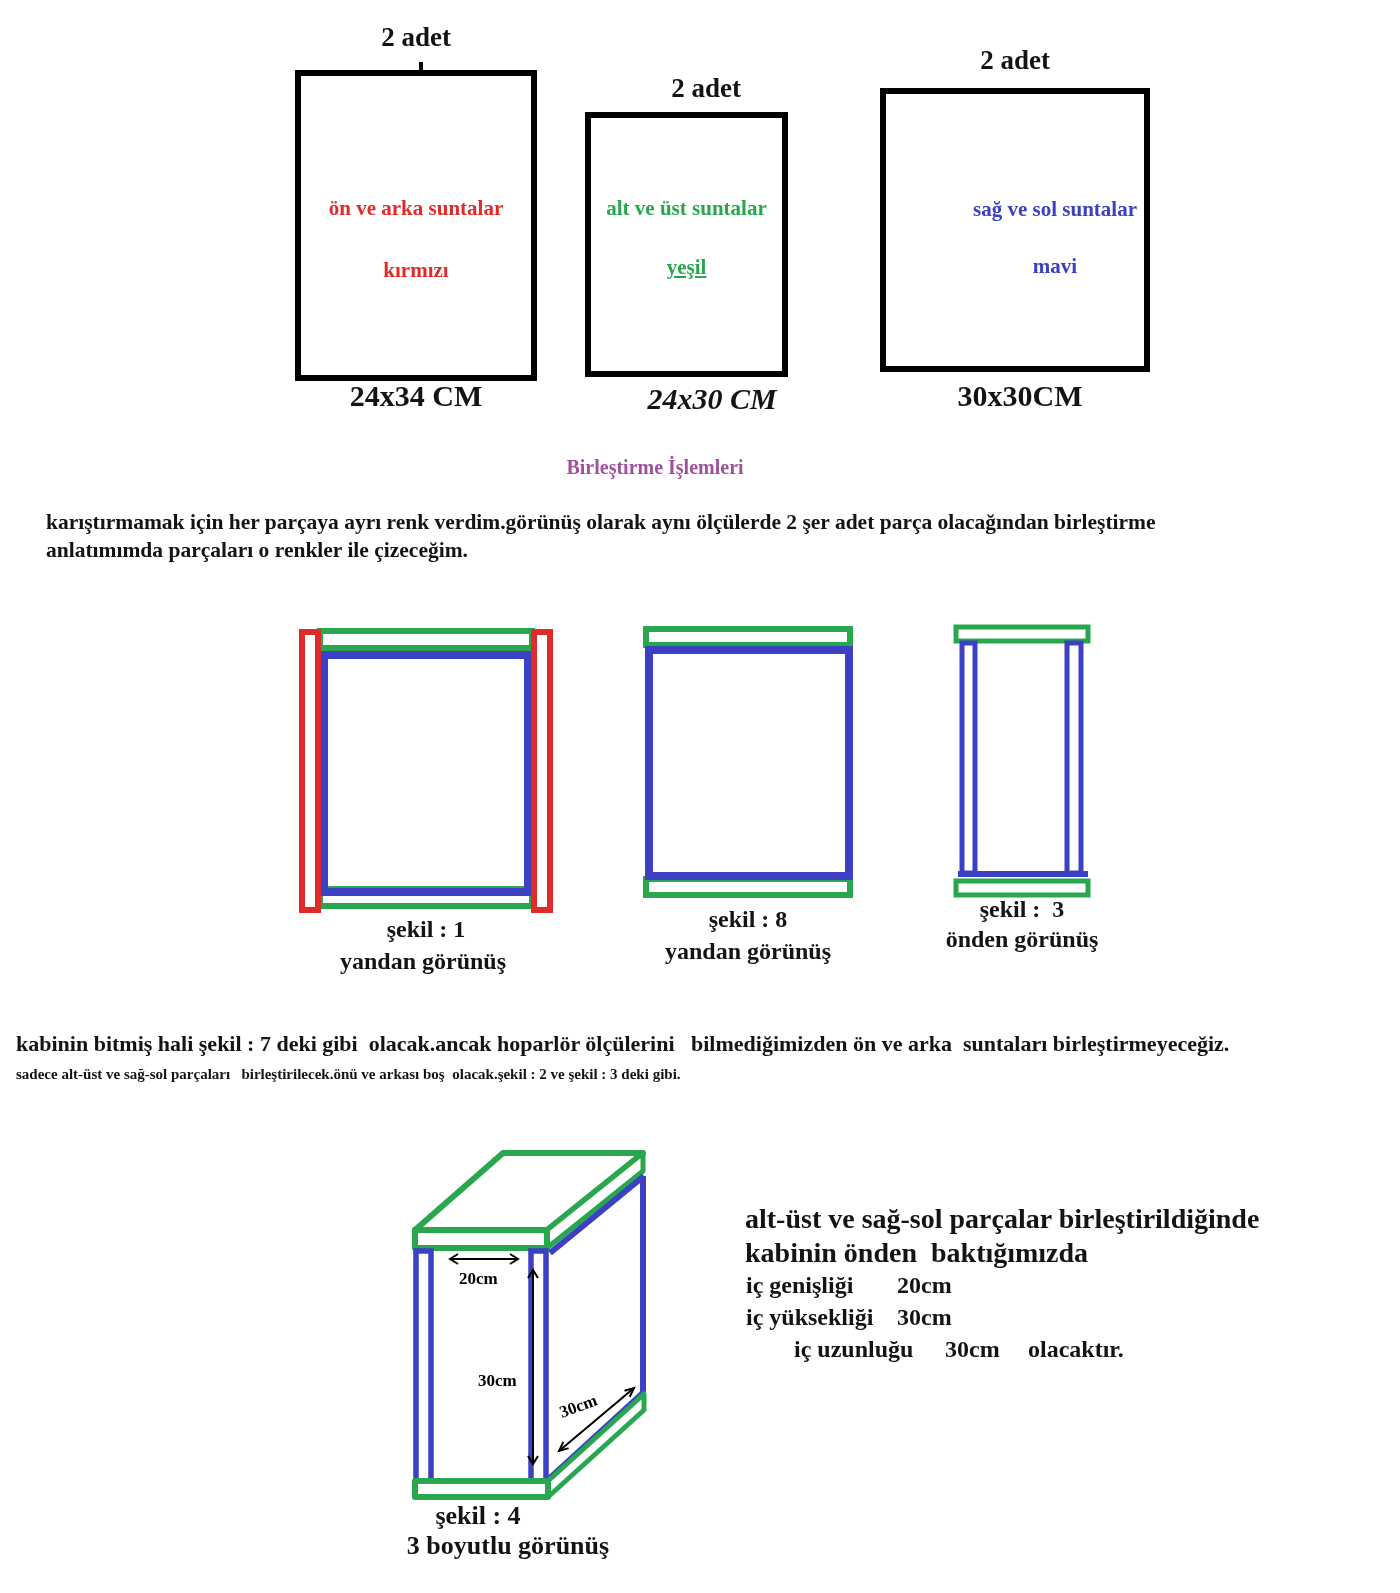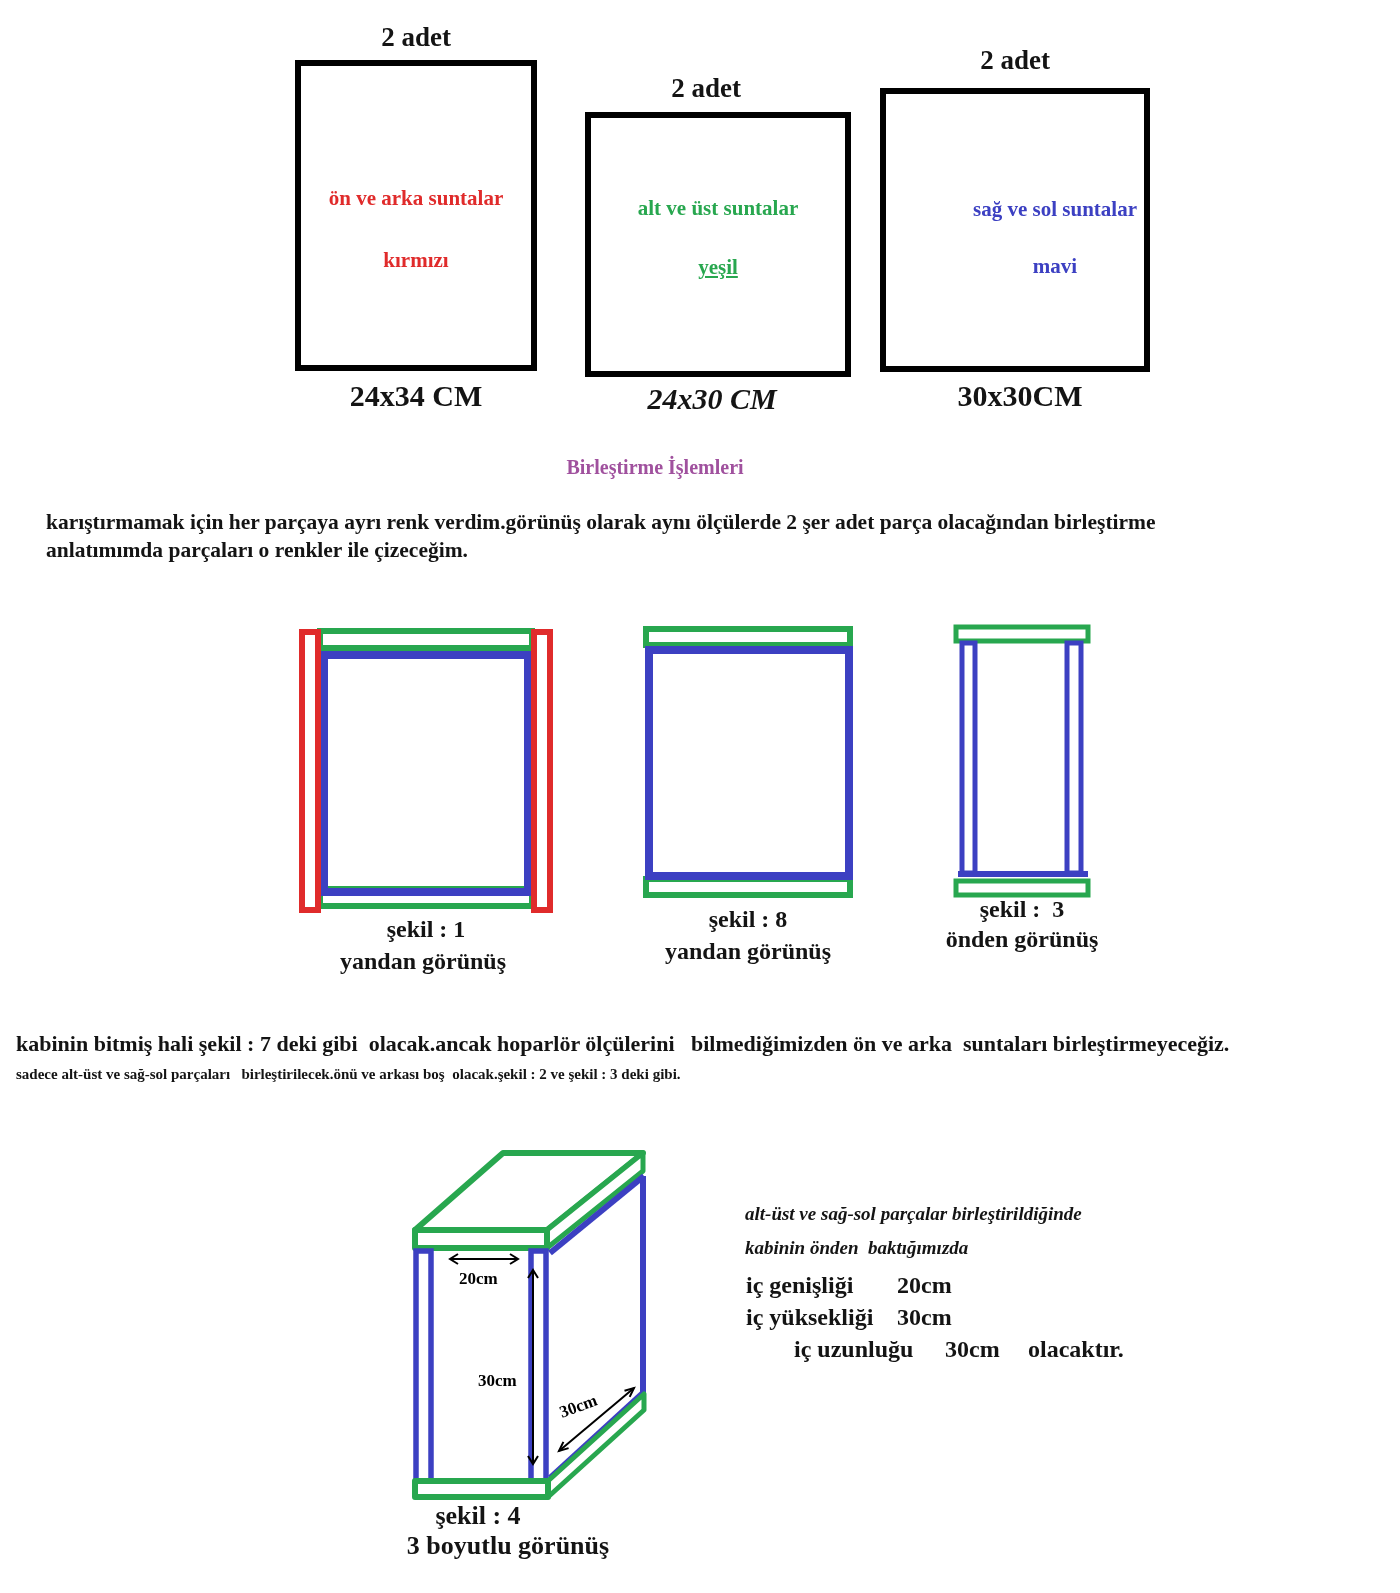"ön ve arka suntalar" div.part-rect { top: 60px -> 70px }
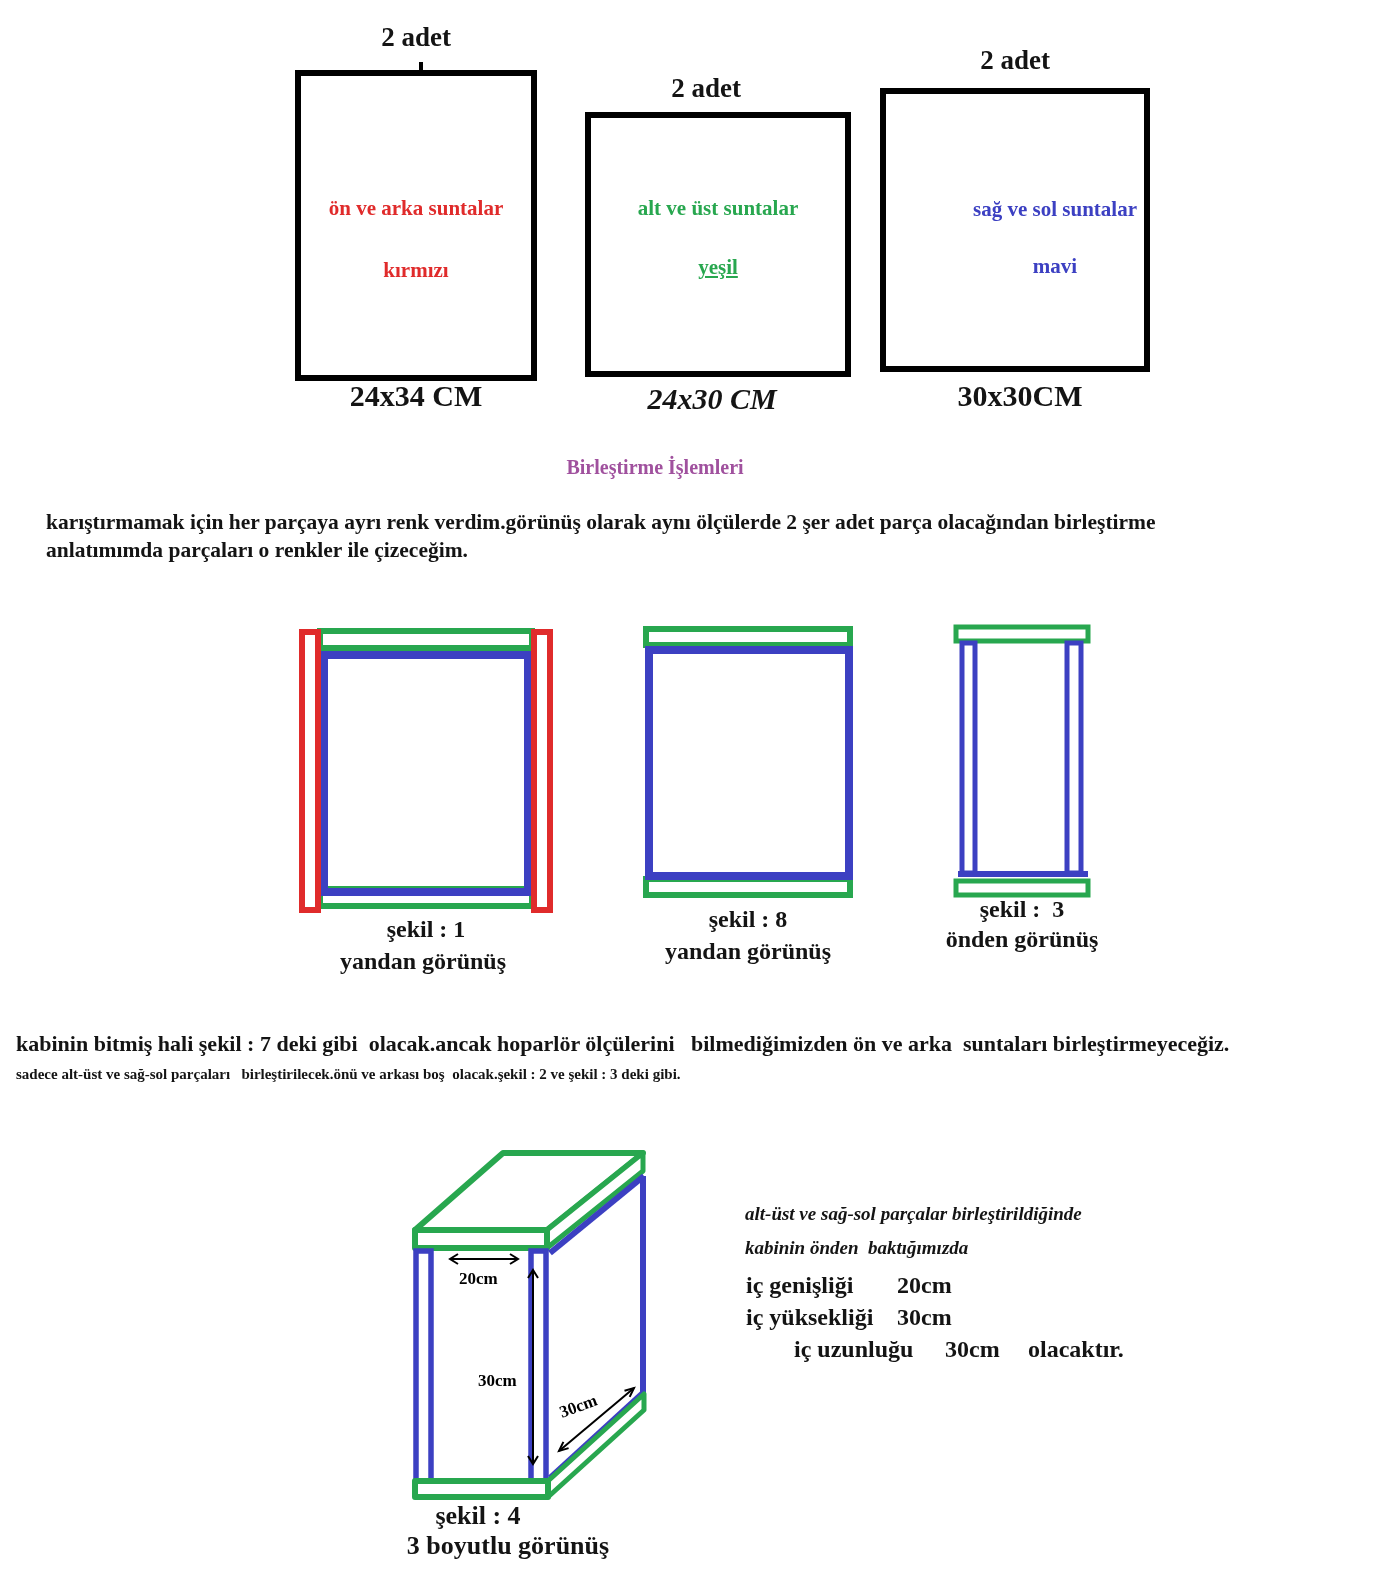"alt ve üst suntalar" div.part-rect { width: 266px -> 203px }
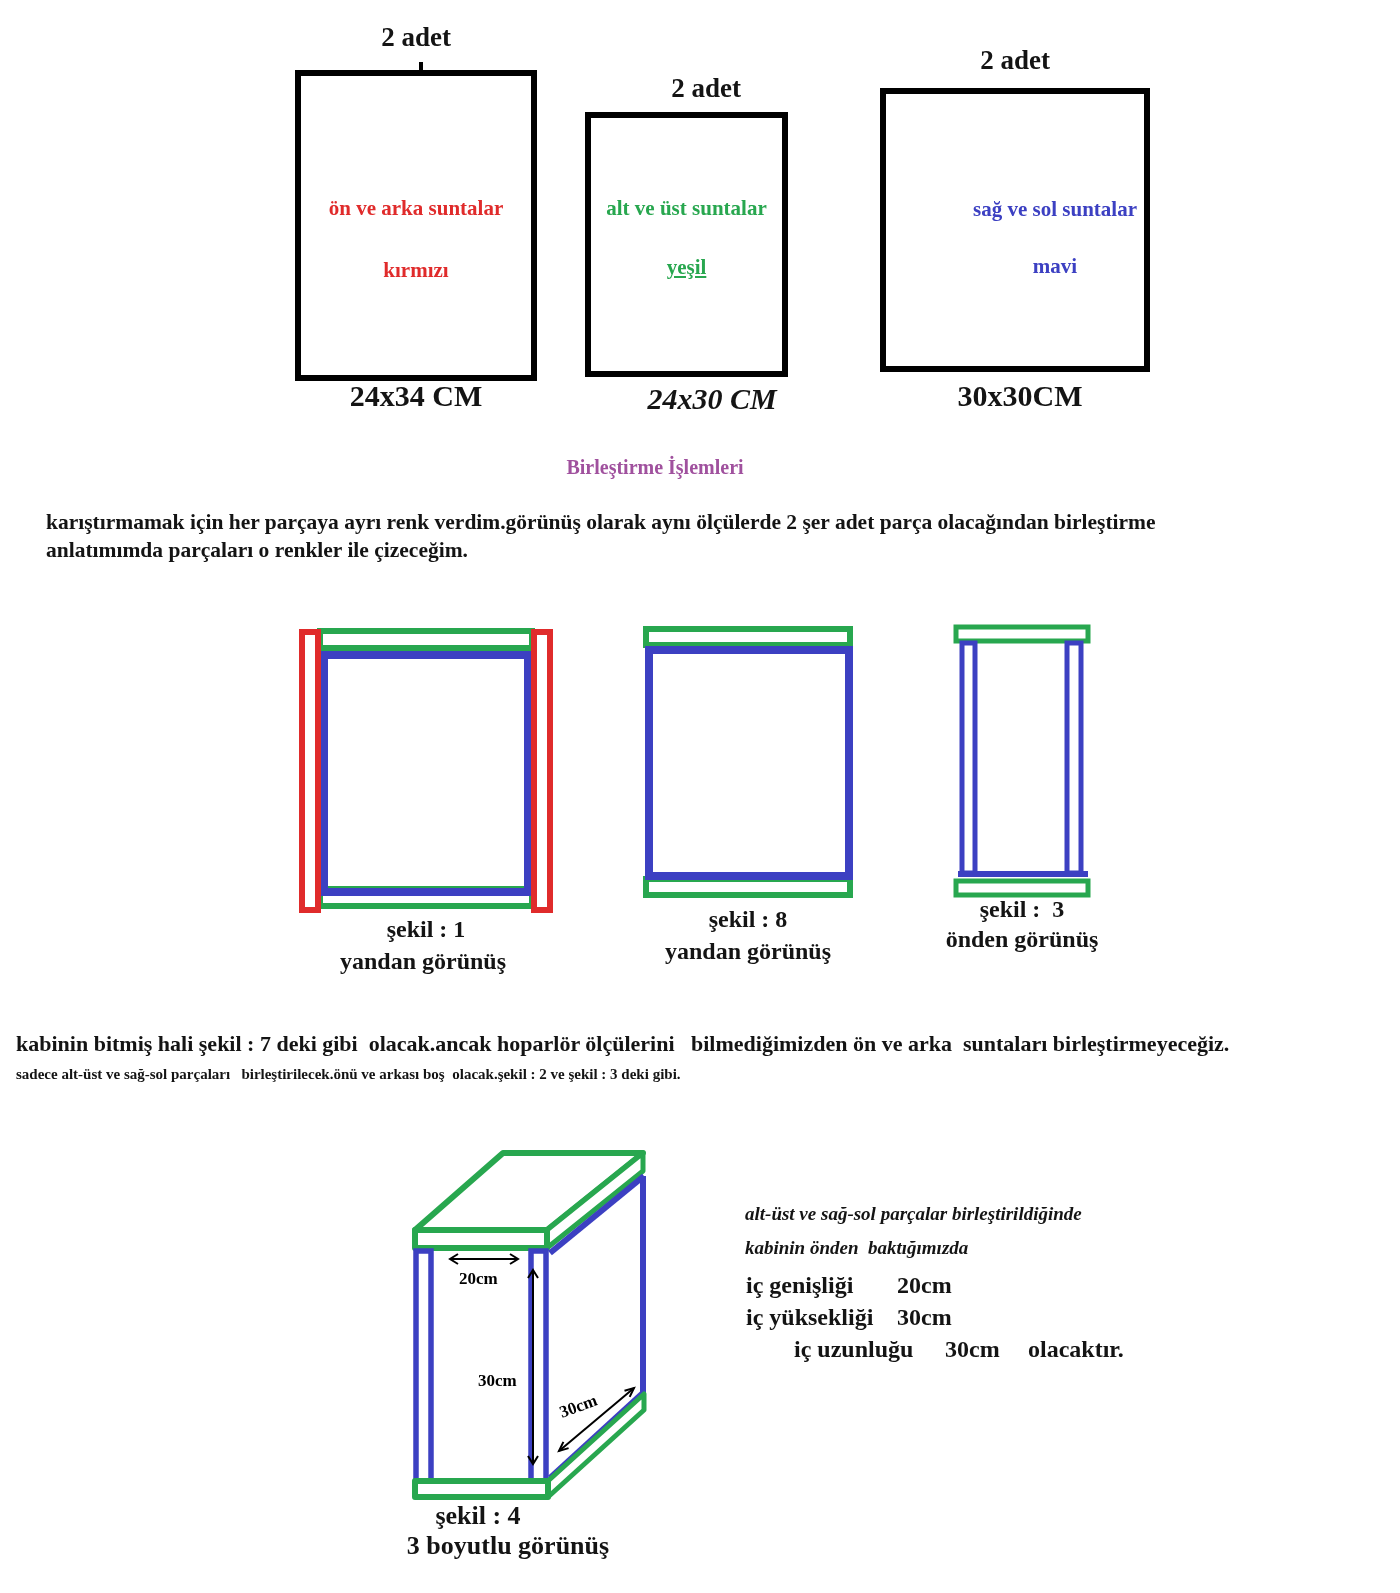"alt-üst ve sağ-sol parçalar" .spec-h { font-size: 19px -> 28px; font-style: italic -> none }
